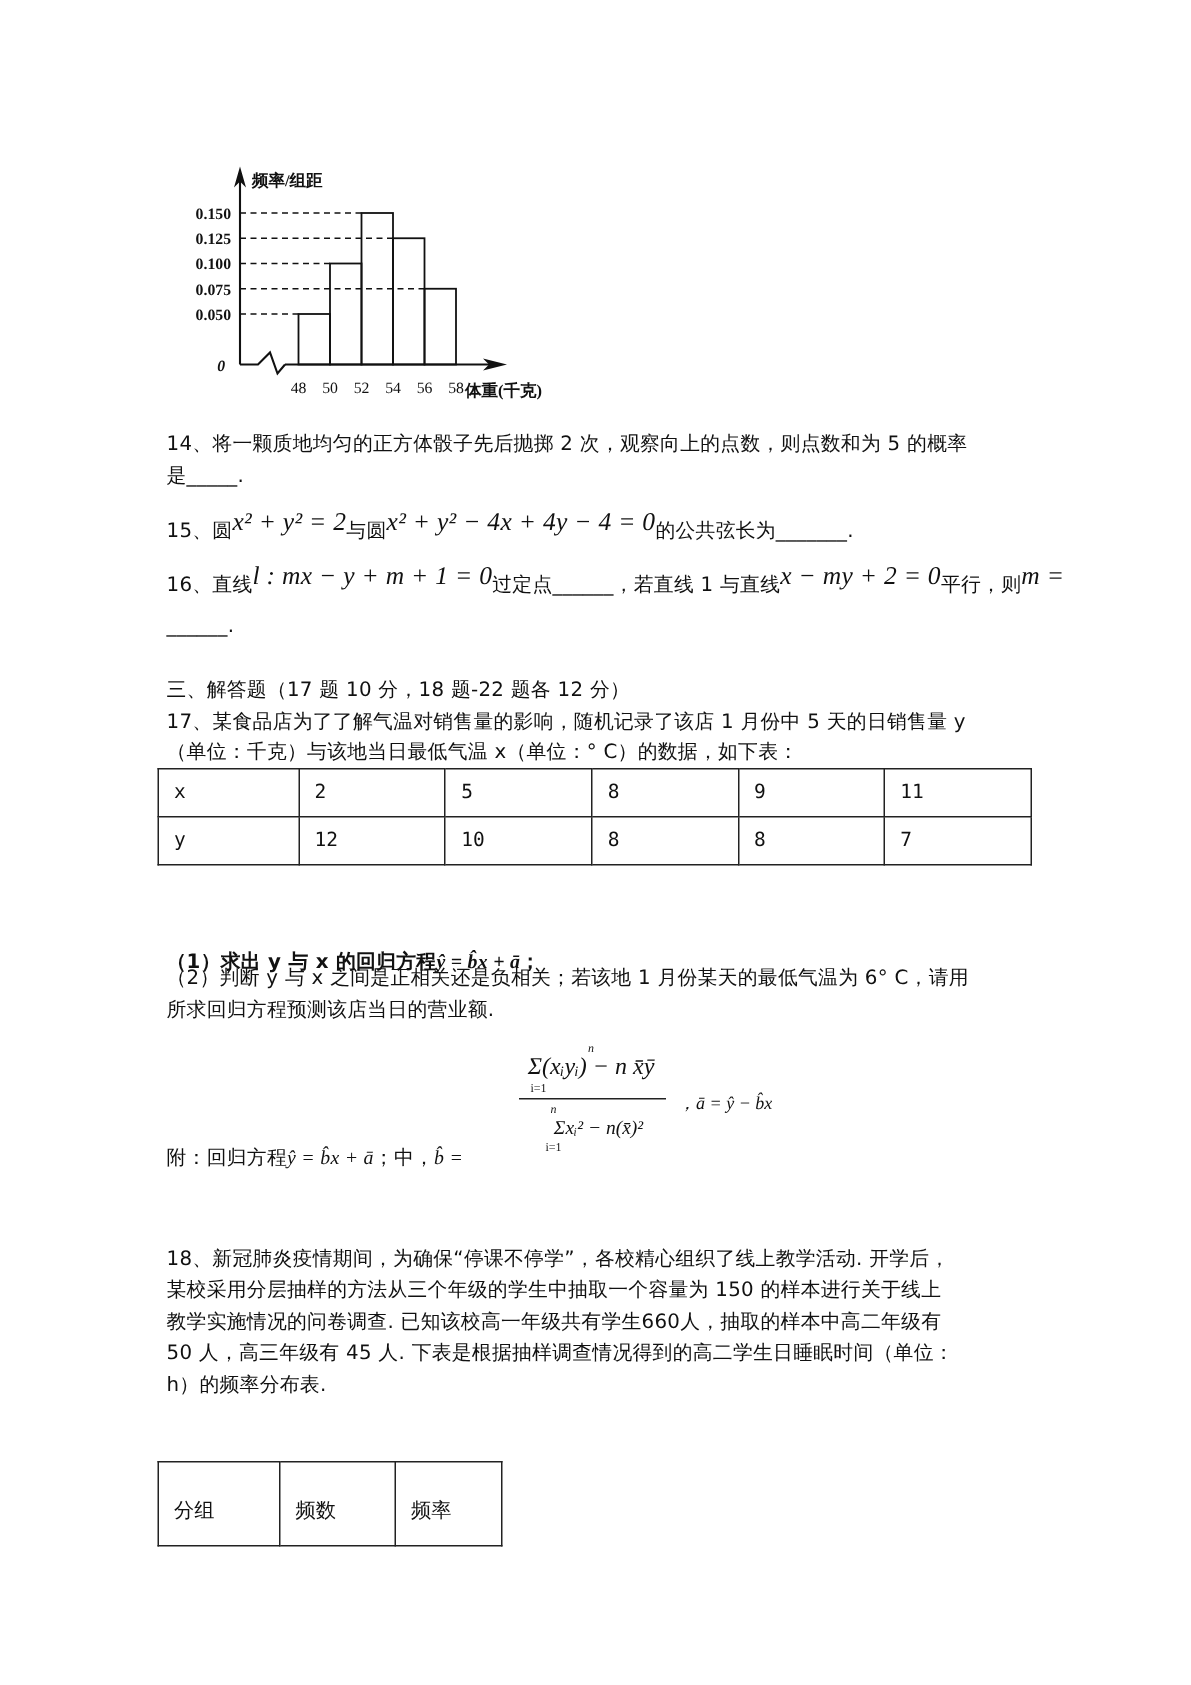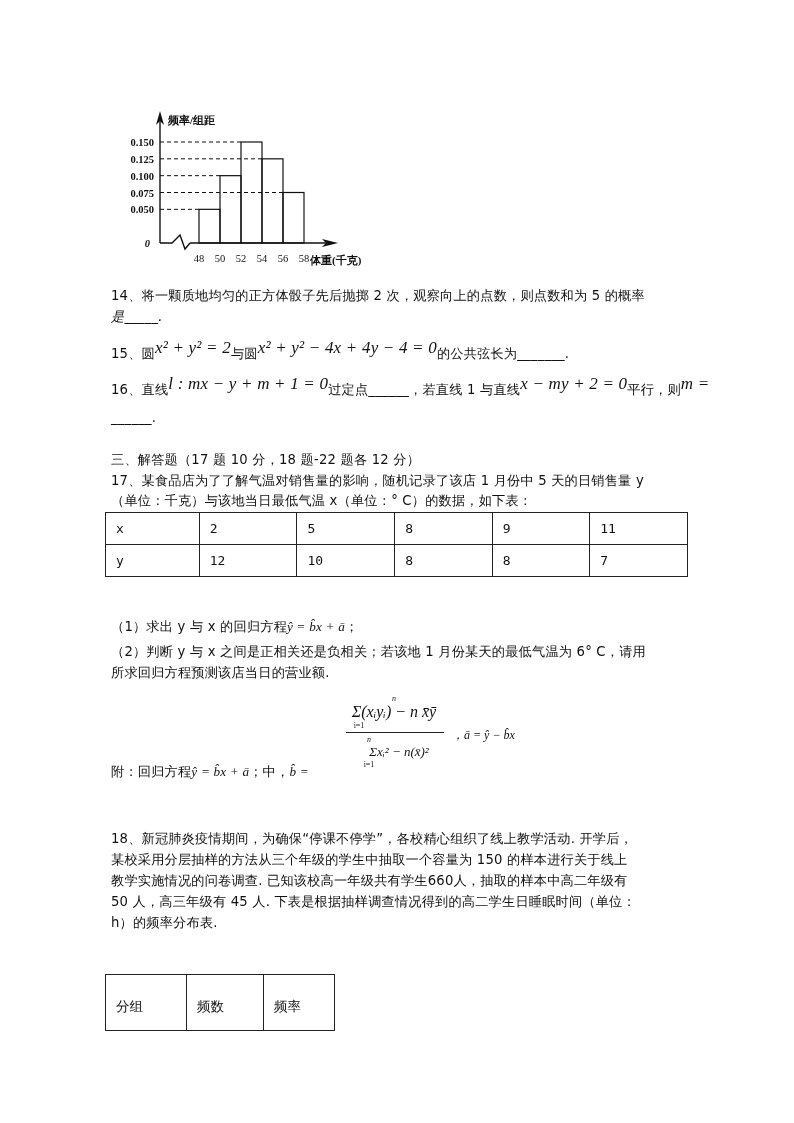"是_____." div.line { font-style: italic -> none }
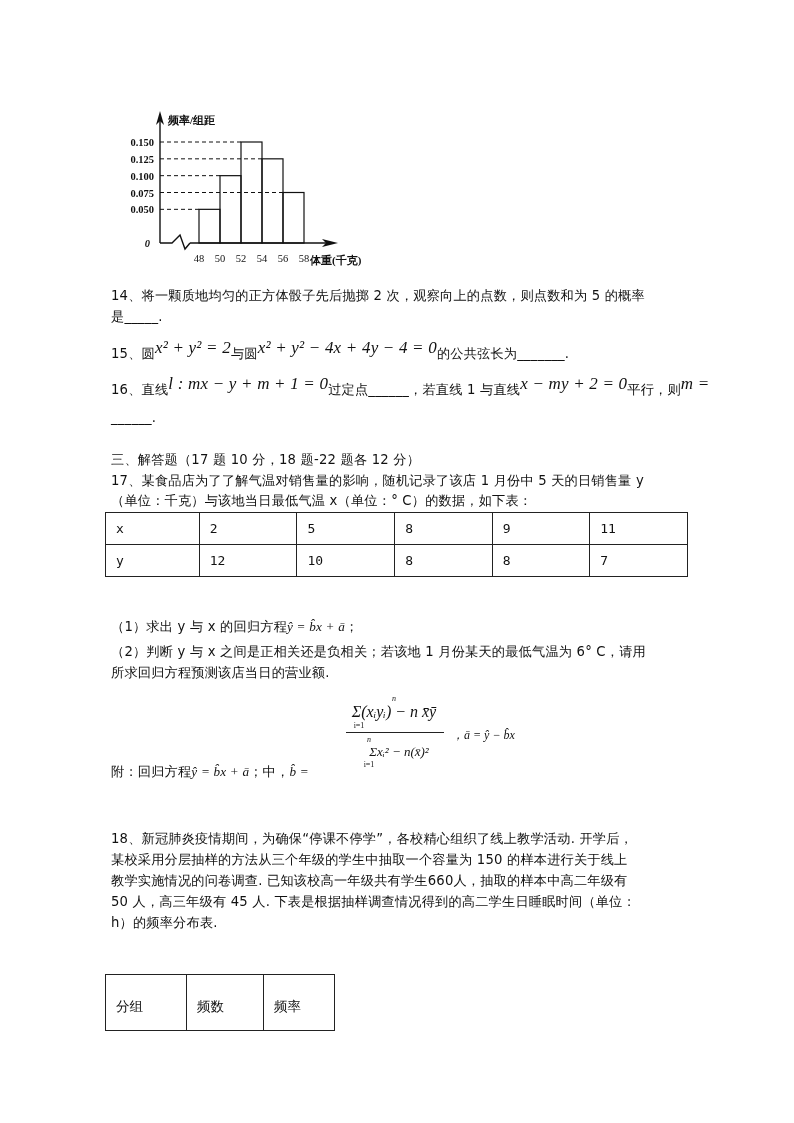"（1）求出 y 与 x 的回归方程ŷ" div.line { font-weight: none -> bold; top: 618px -> 632px }
